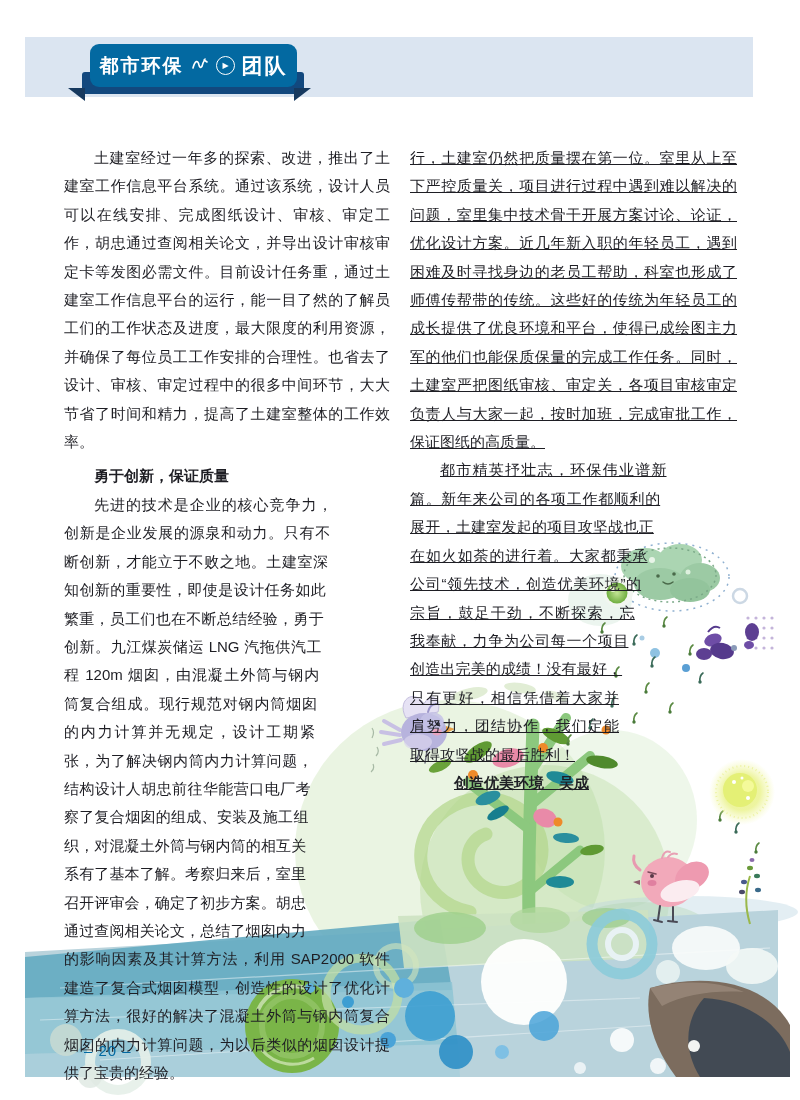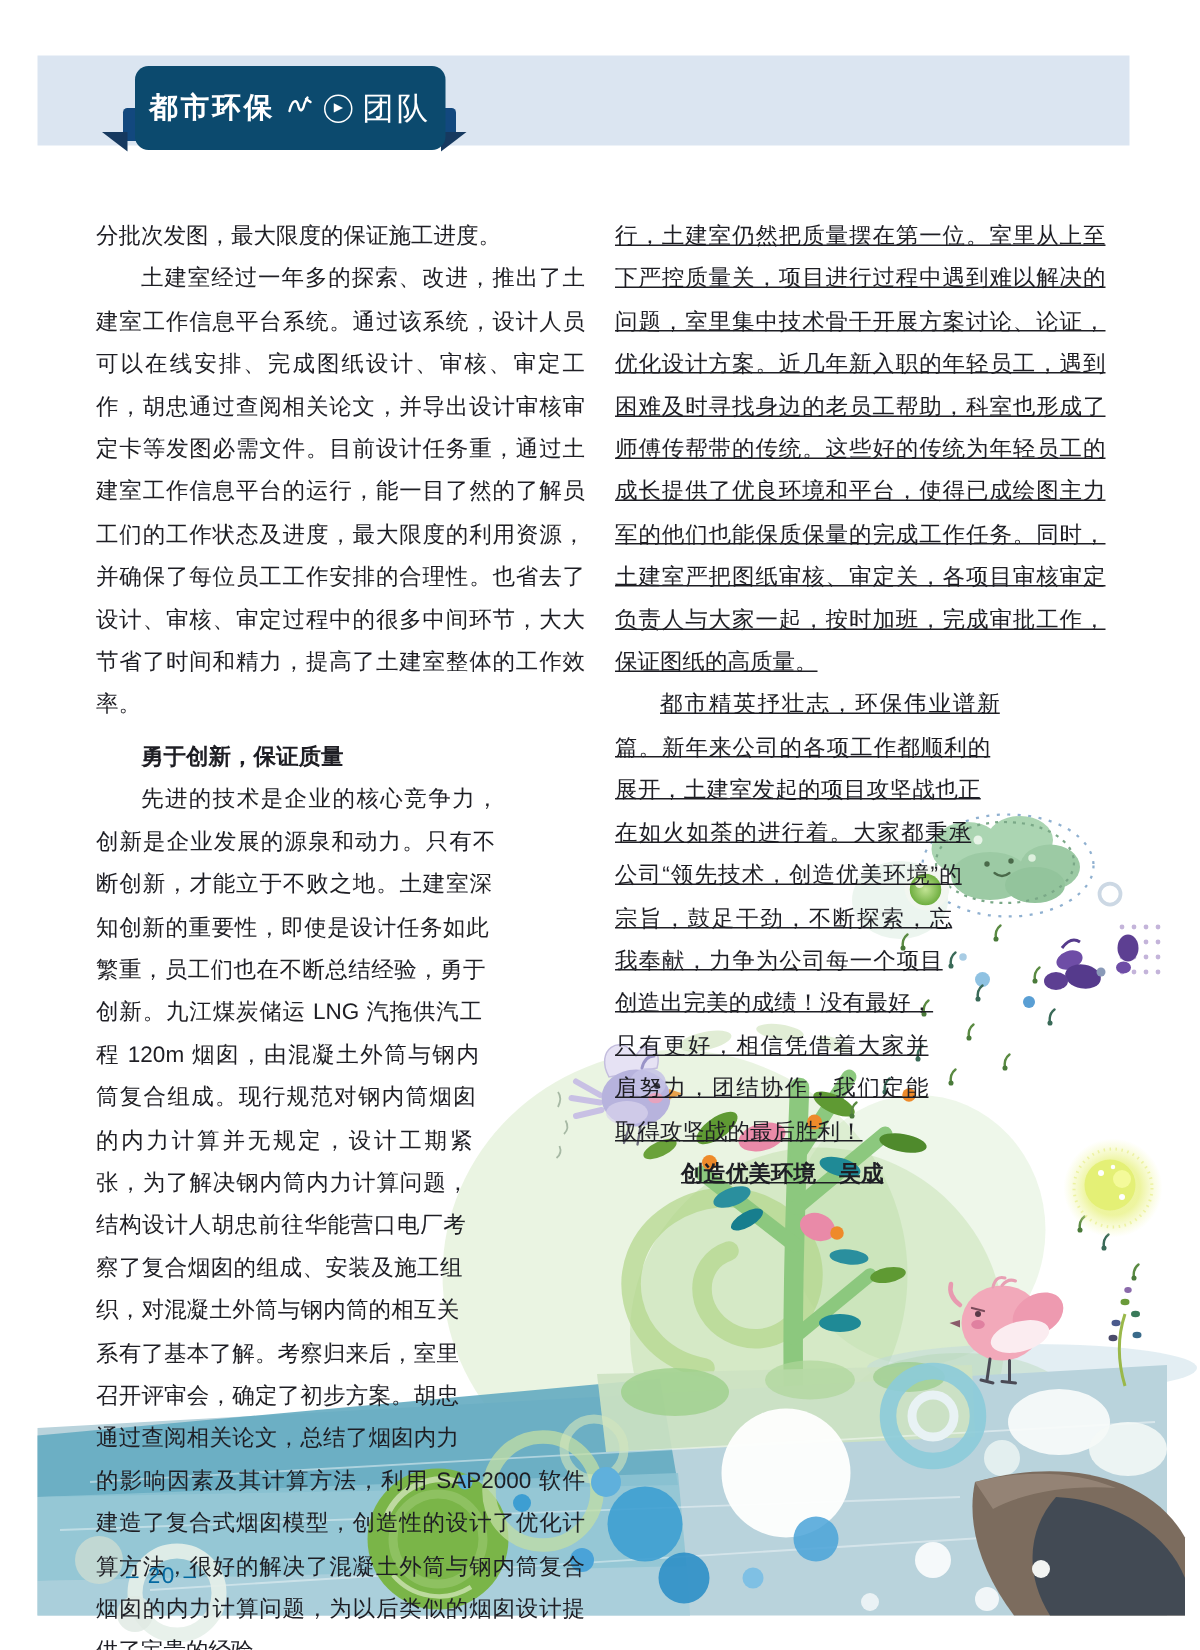"都市环保" .banner { background: #0c4a6e -> #0369a1; height: 56px -> 43px }
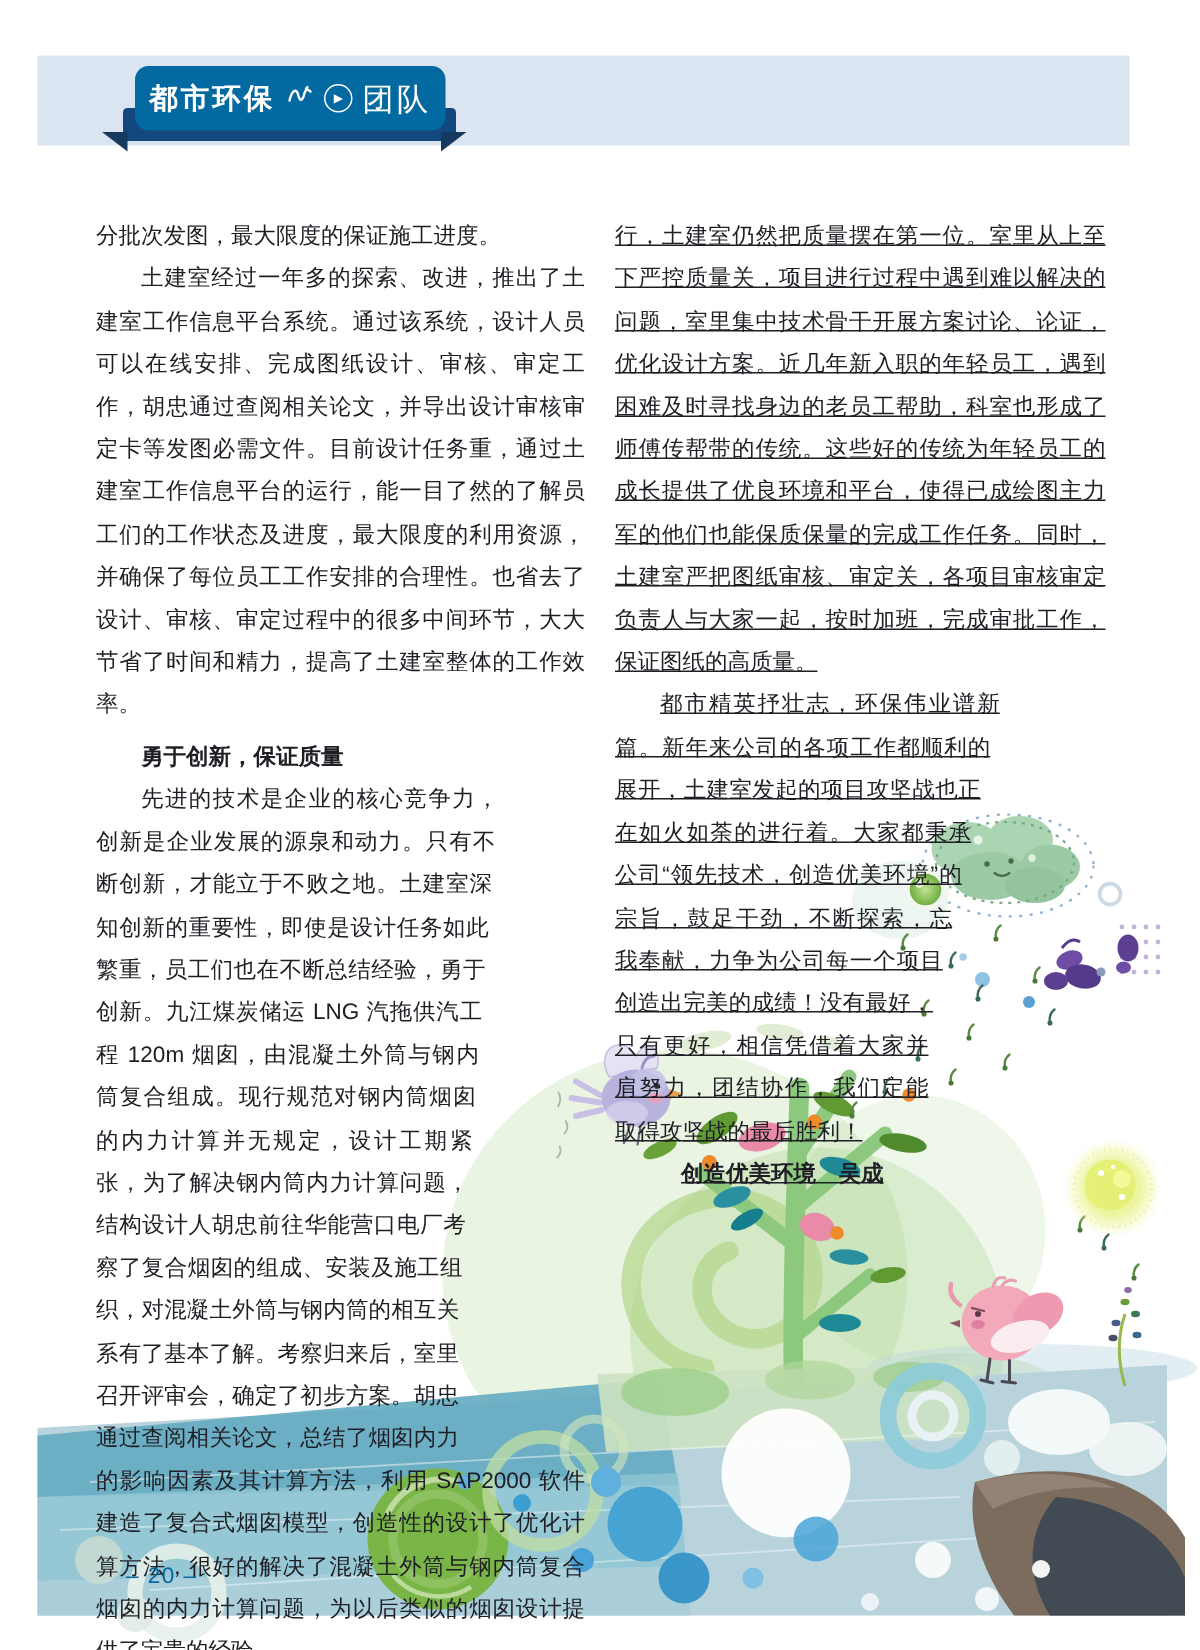"团队" .section-text { font-weight: 400 -> 700 }
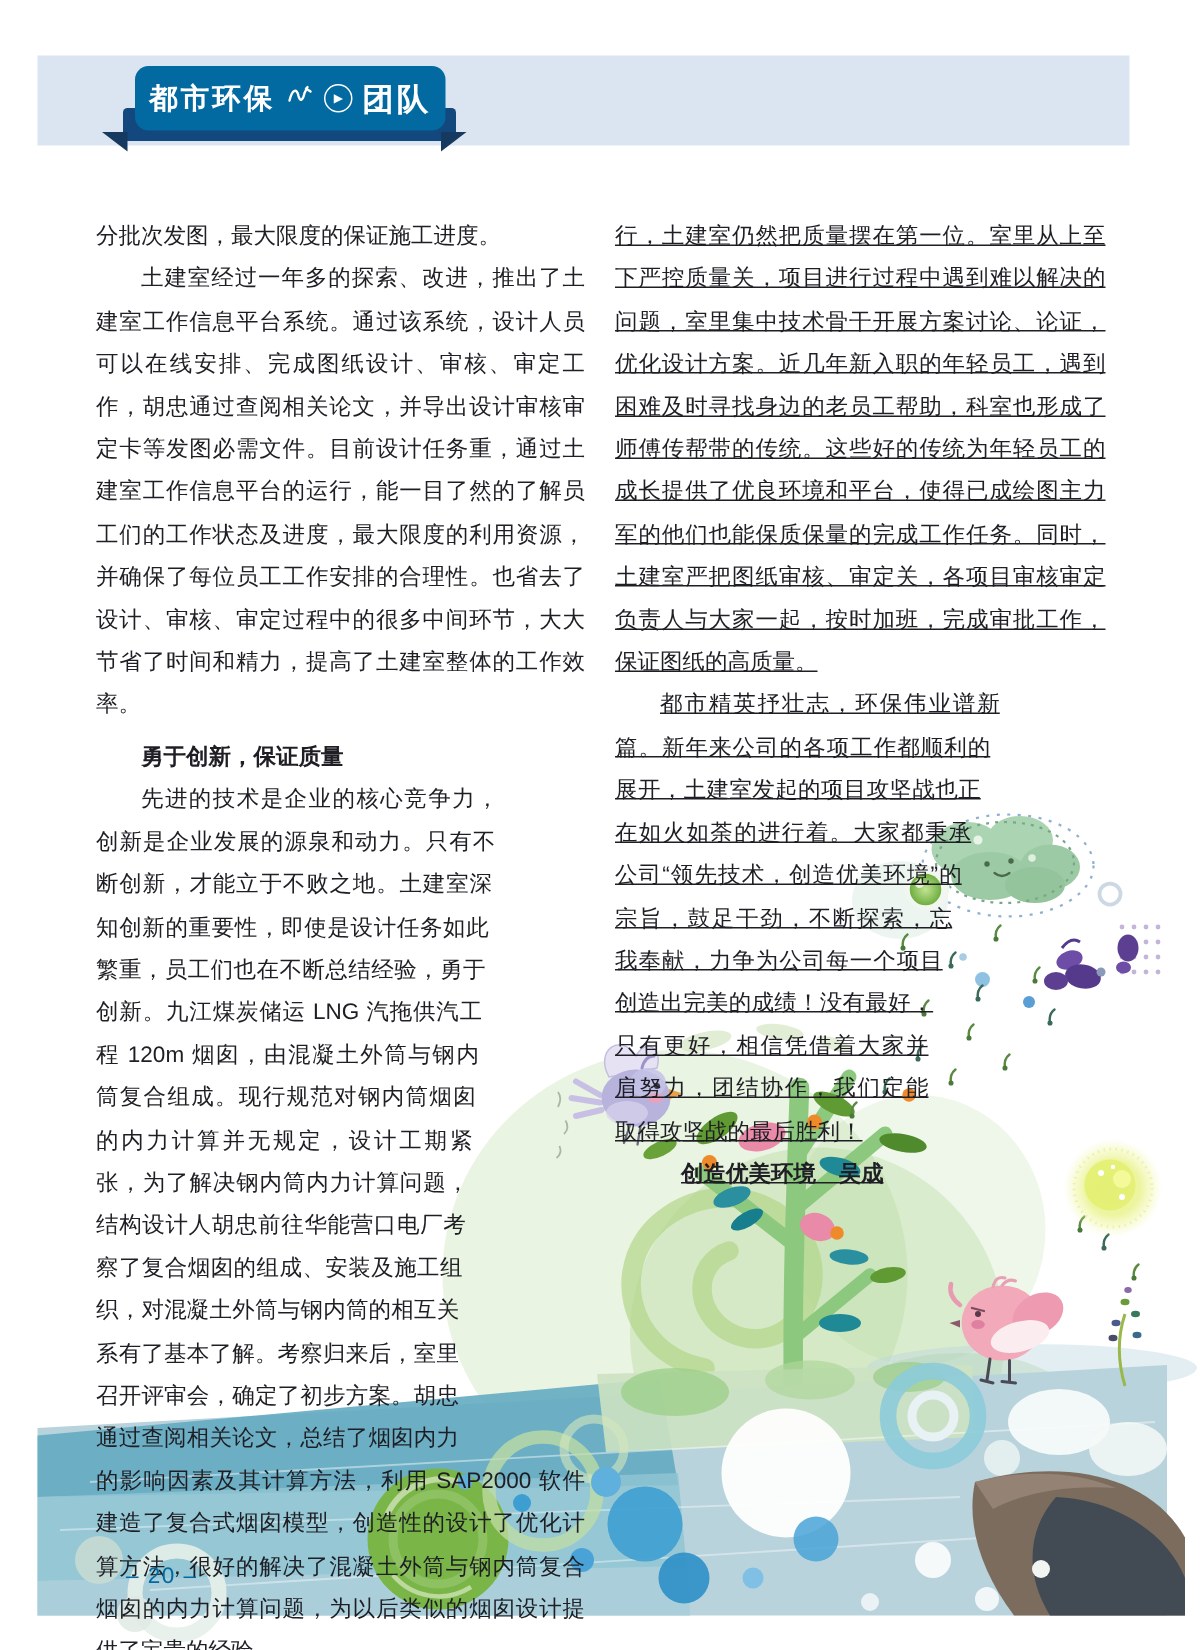"分批次发图，最大限度的保证施工进度。" p { html: <p>分批次发图，最大限度的保证施工进度。</p> -> none }
